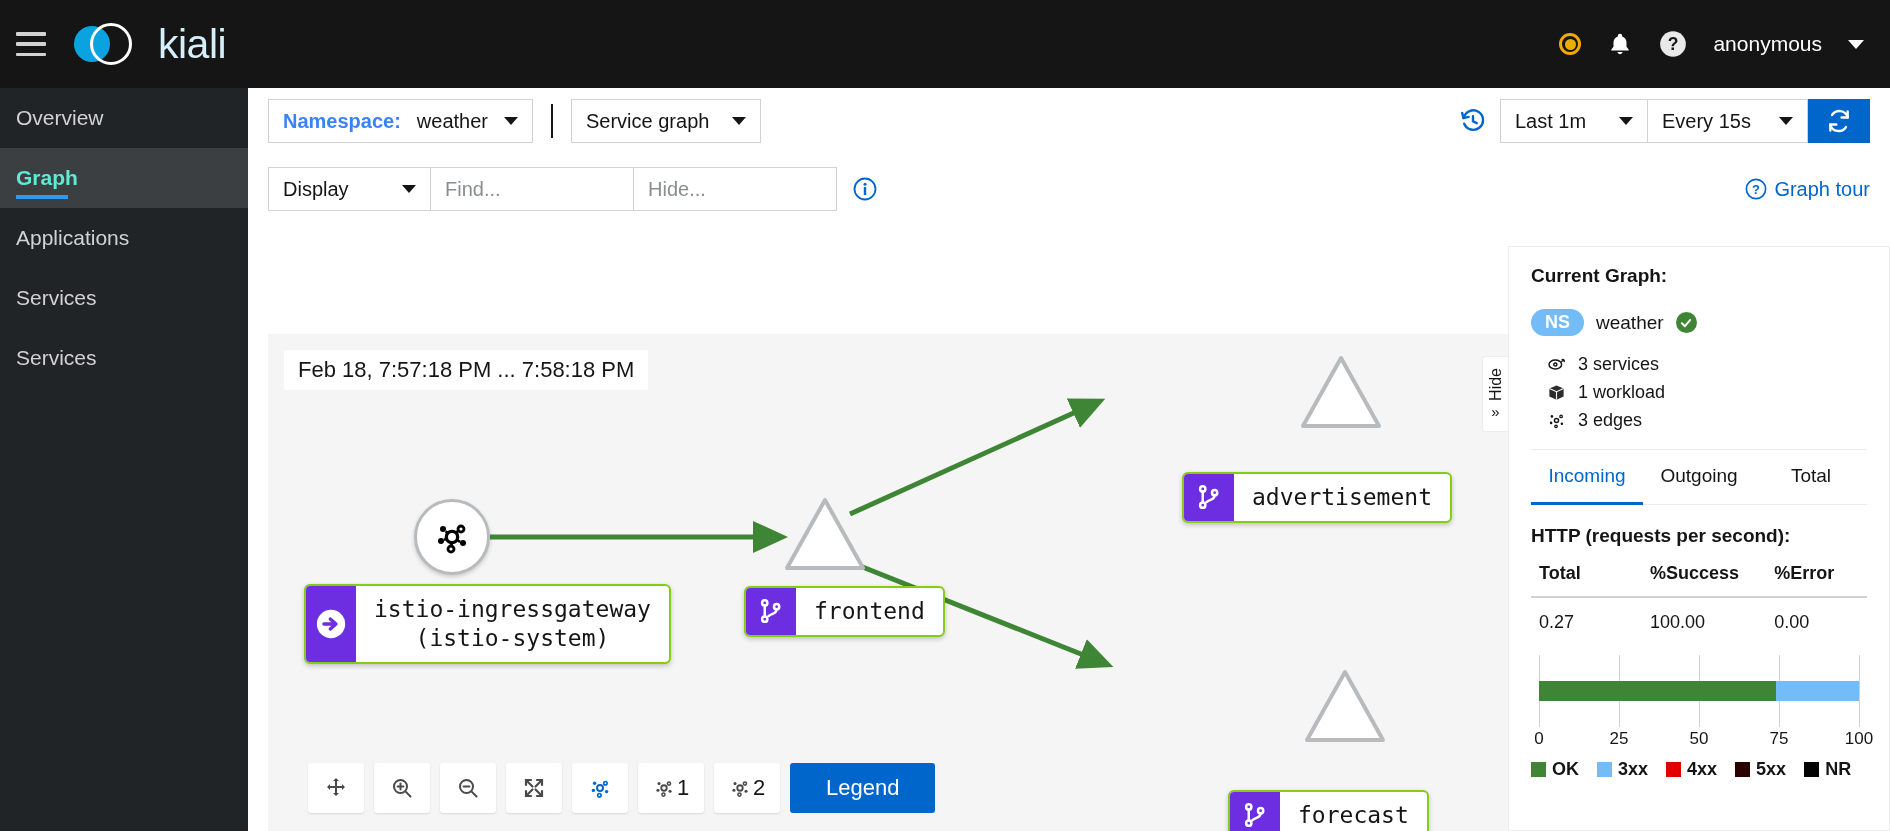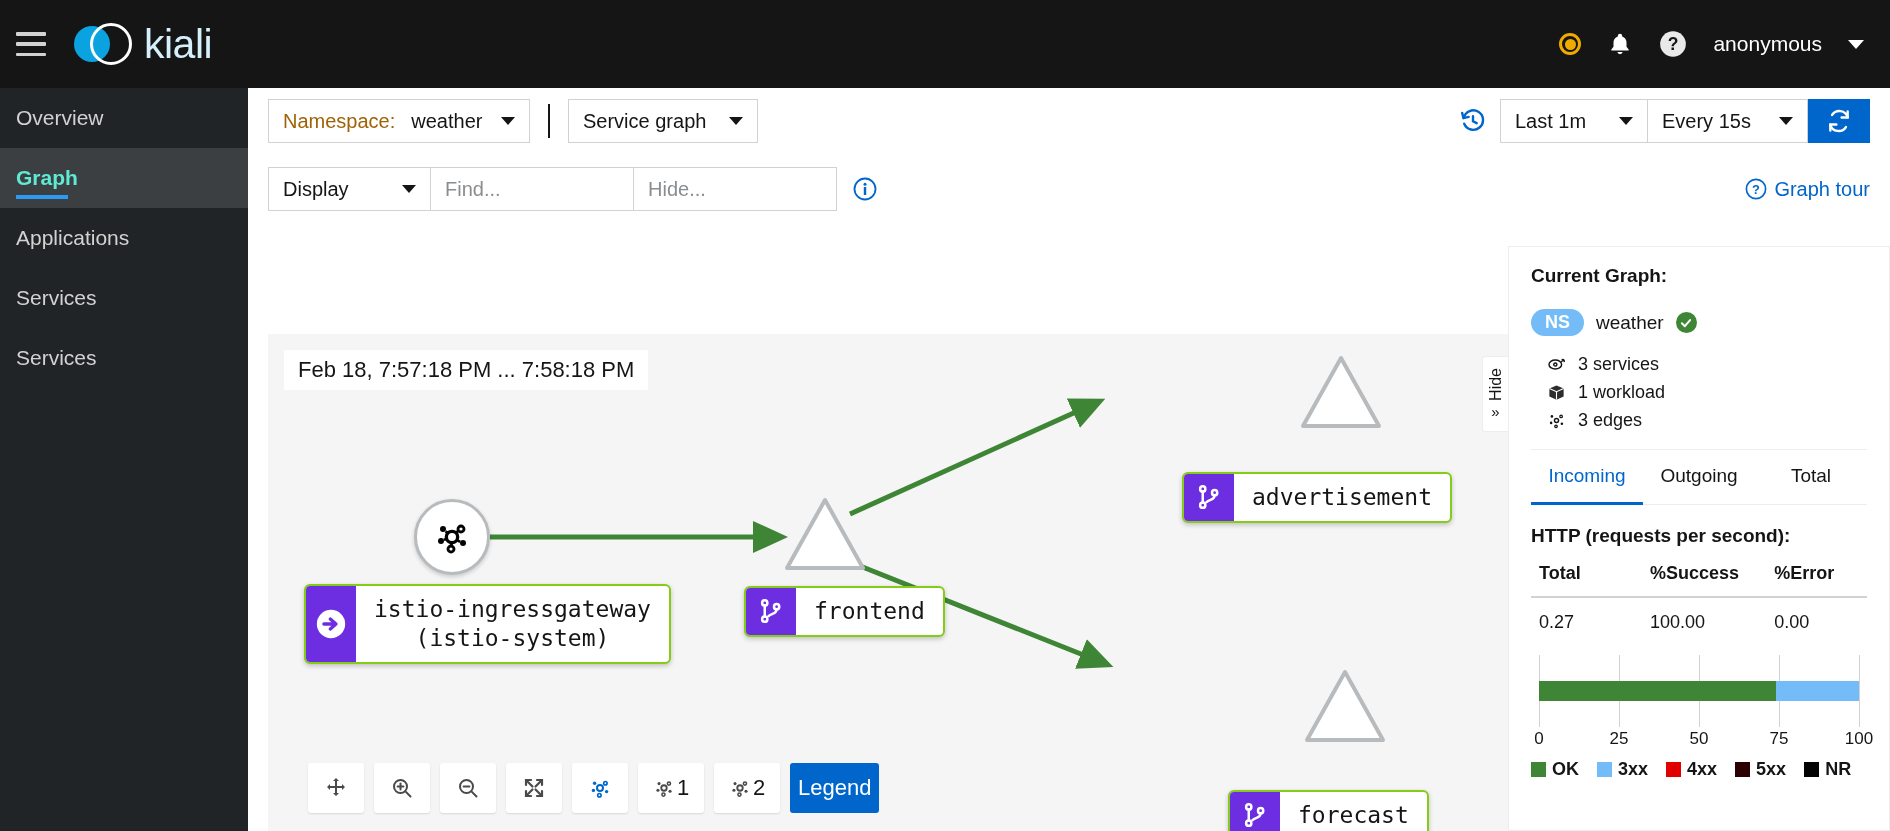"kiali" .brand { gap: 14px -> 28px }
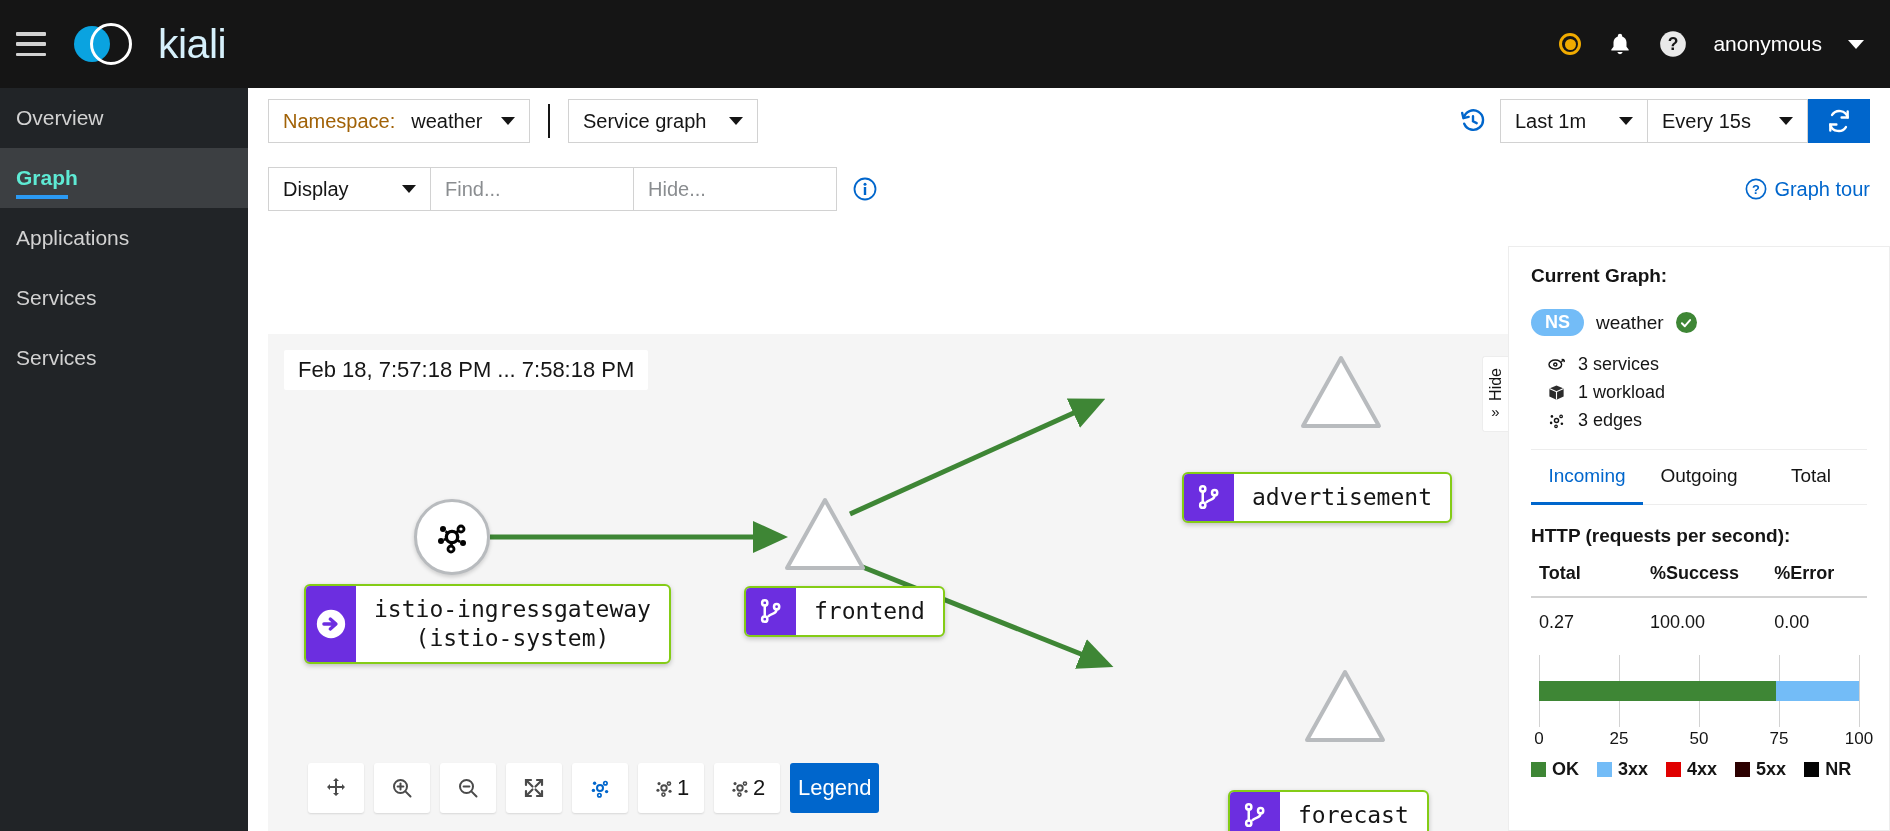"Namespace:" .select-box .lbl-dim { color: #a16207 -> #3b82f6; font-weight: none -> bold }
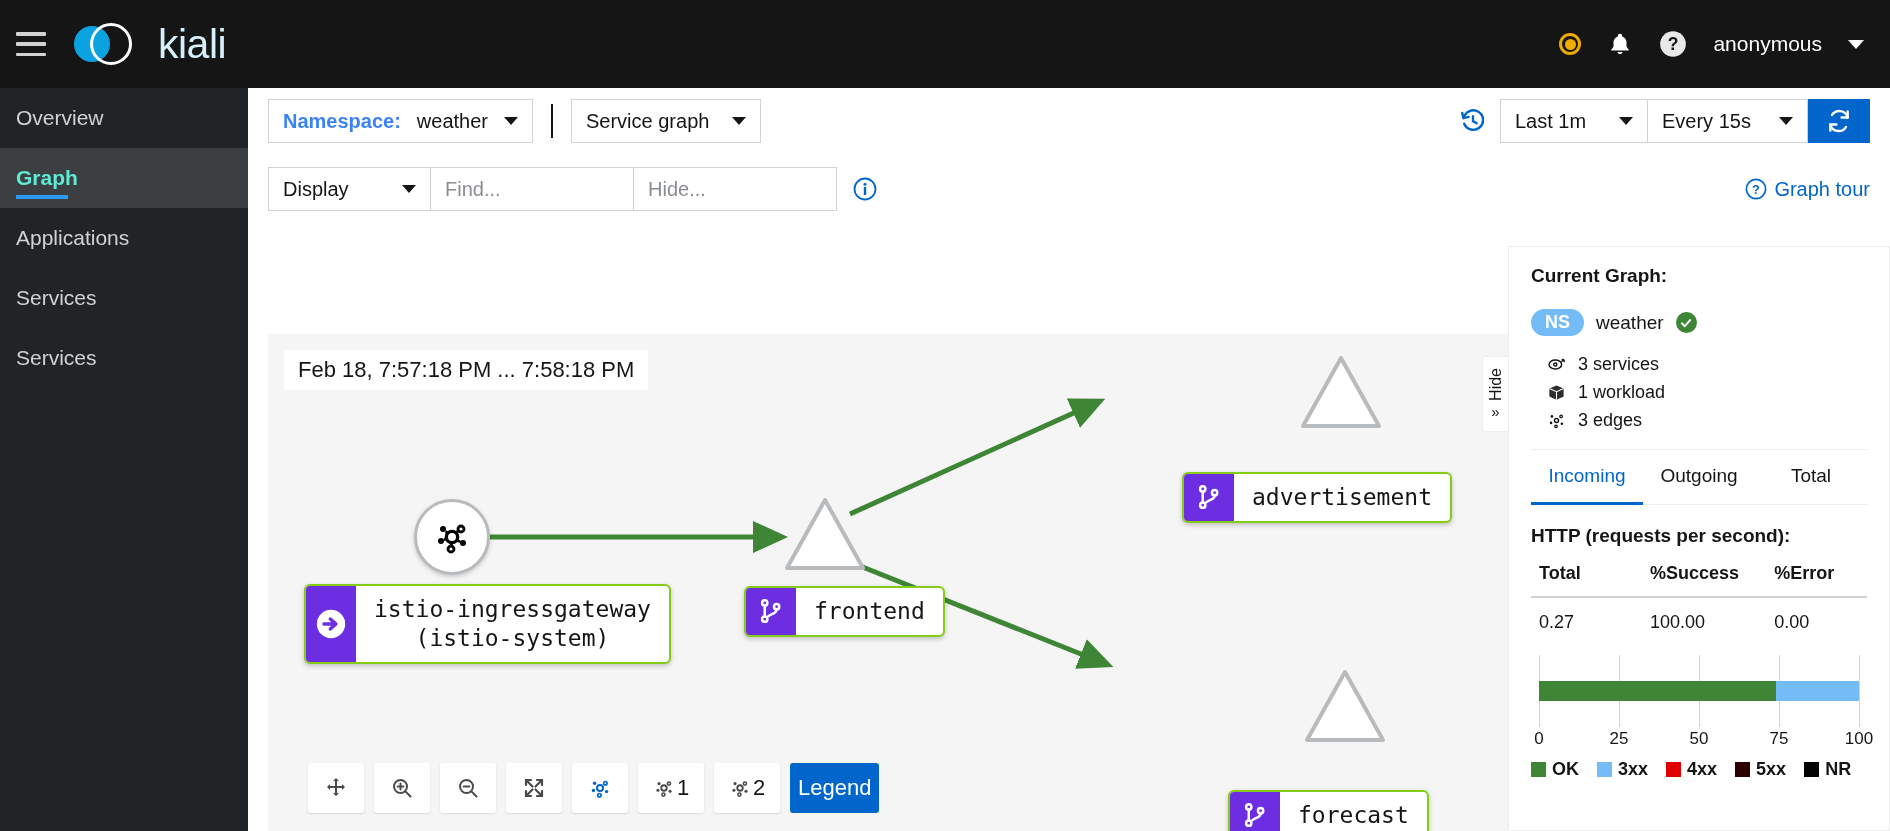"Legend" .gc-legend { padding: 0 8px -> 0 36px }
